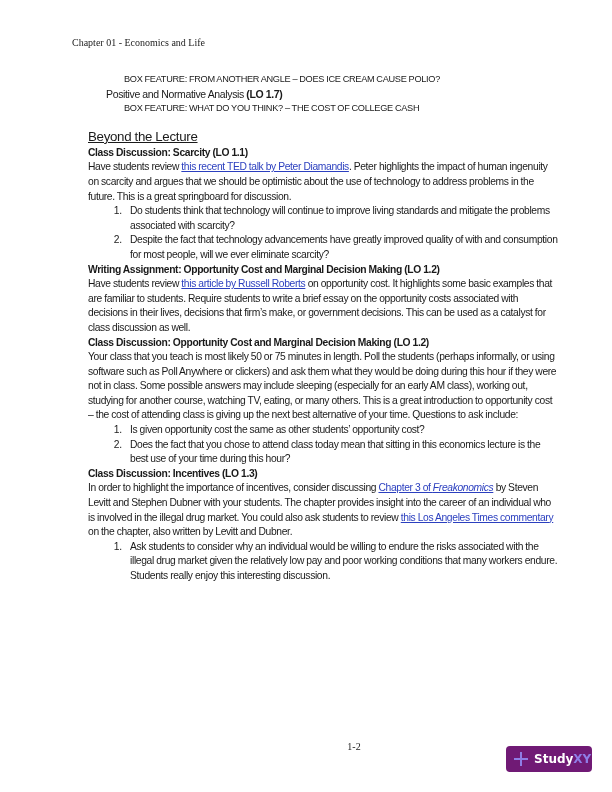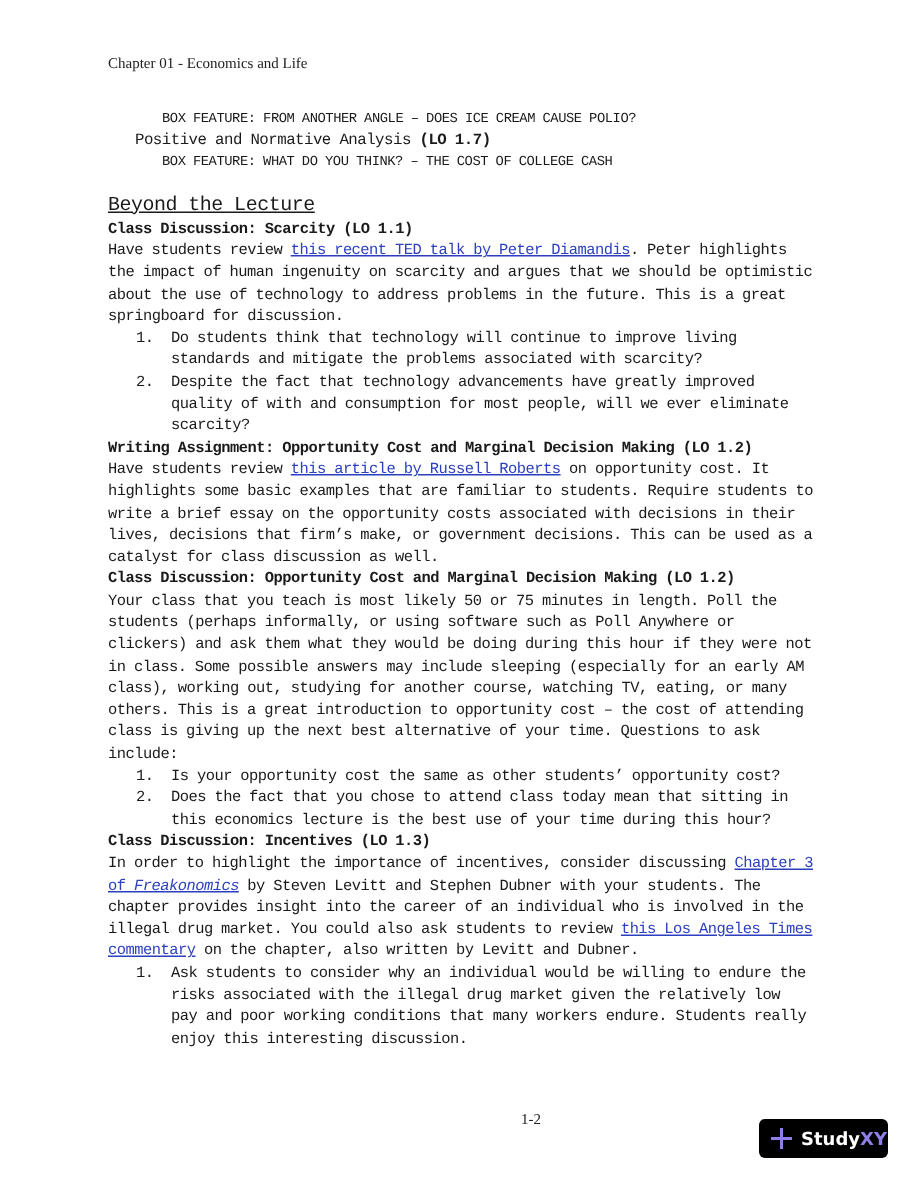"BOX FEATURE: FROM ANOTHER ANGLE" .content { font-family: Liberation Mono, monospace -> Liberation Sans, sans-serif; left: 72px -> 88px }
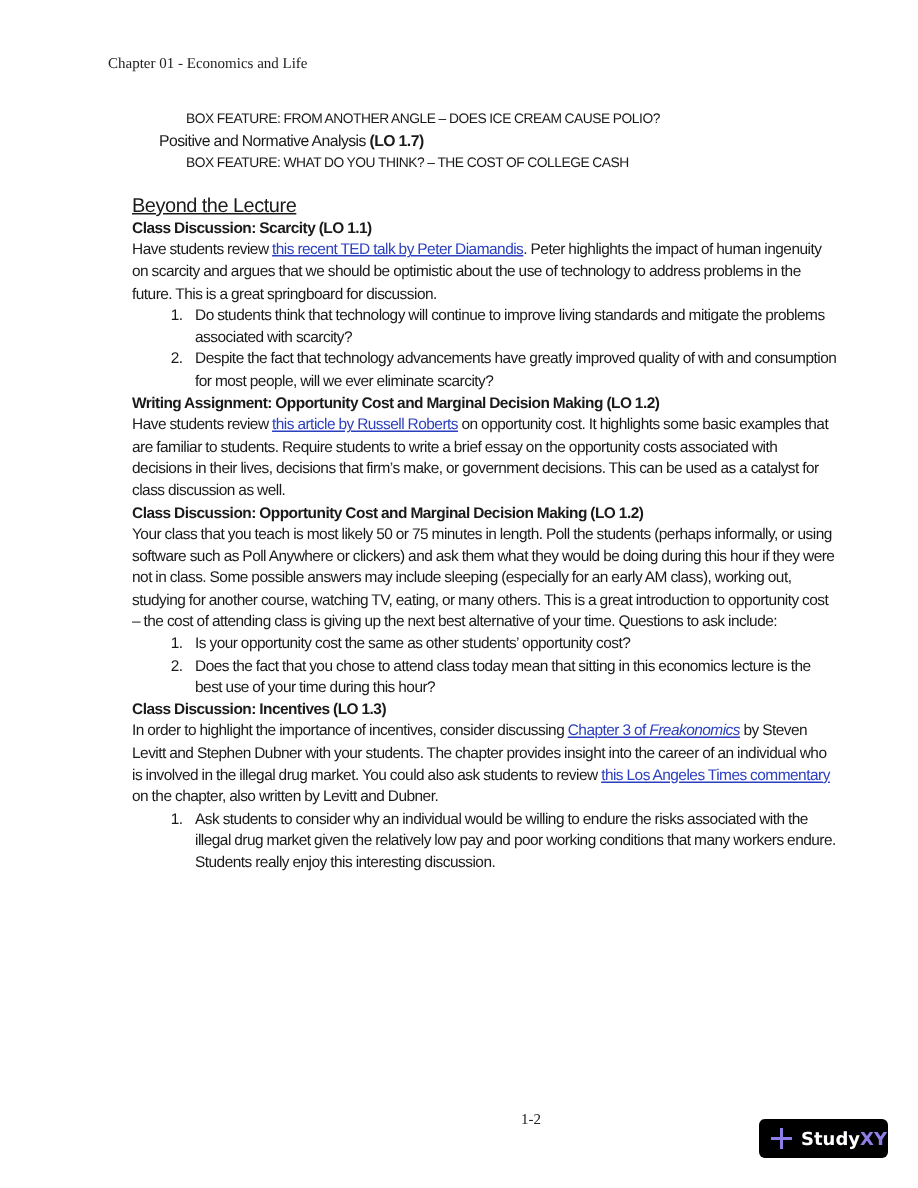"Is your opportunity cost the" li { text: your -> given }
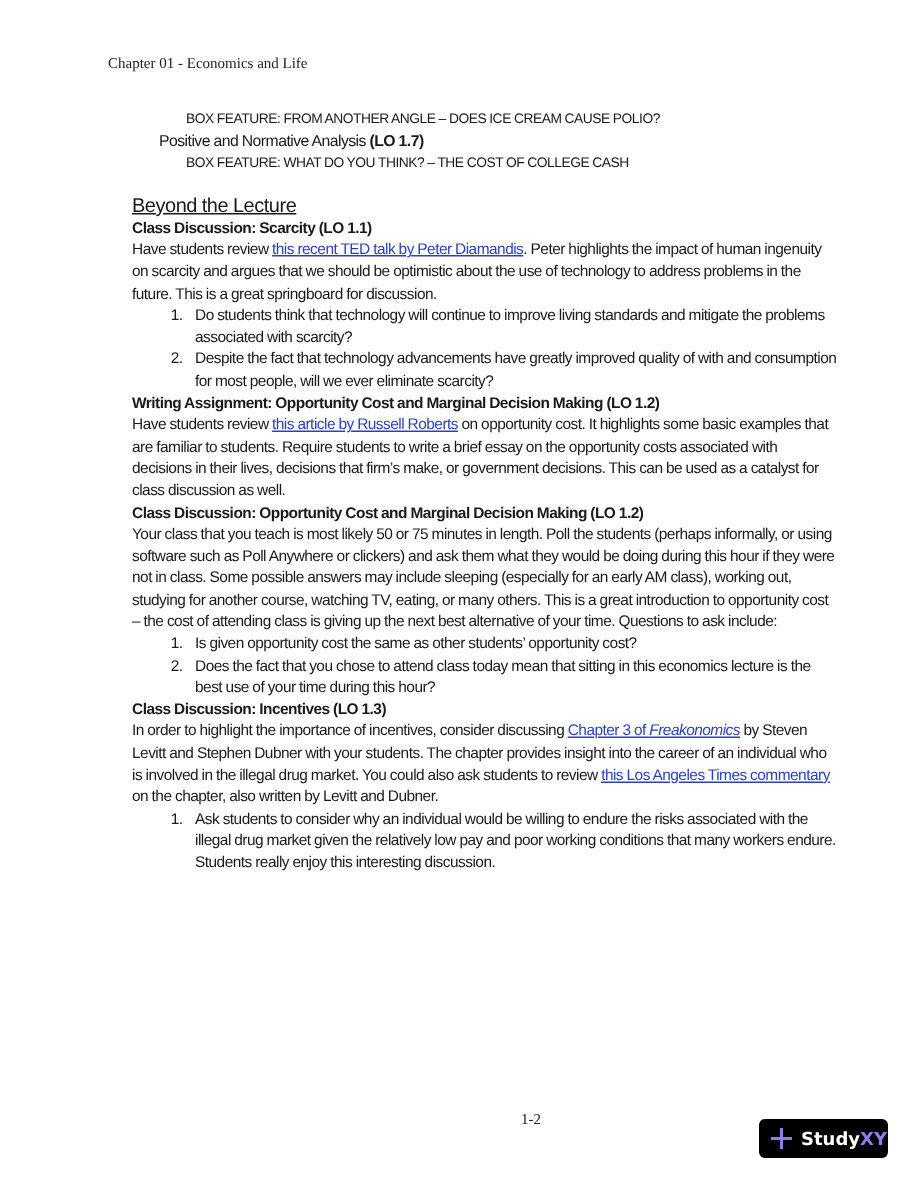"Study" .badge { background: #000000 -> #701a75 }
